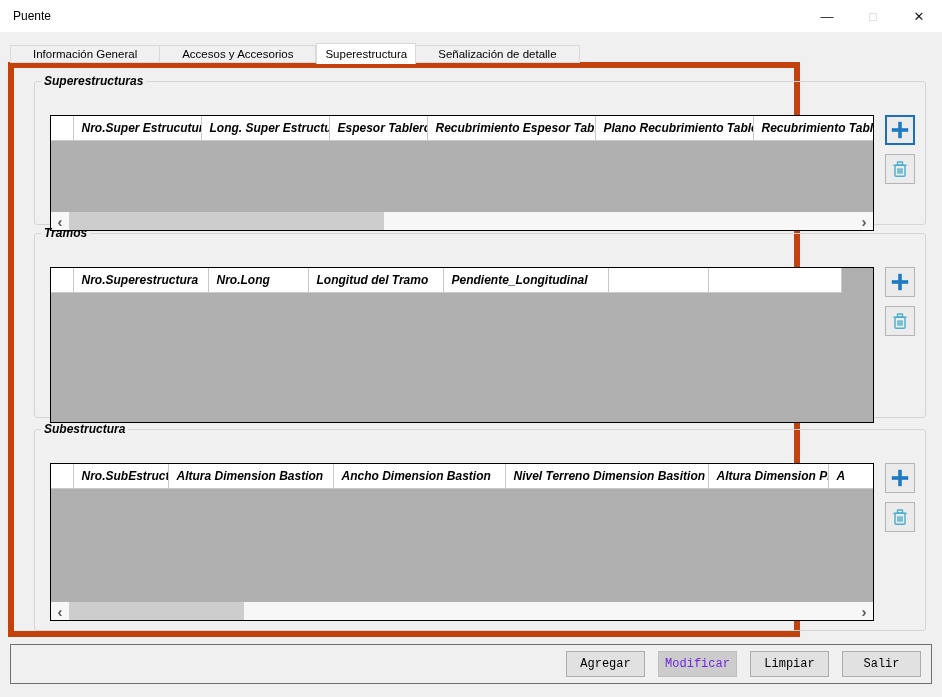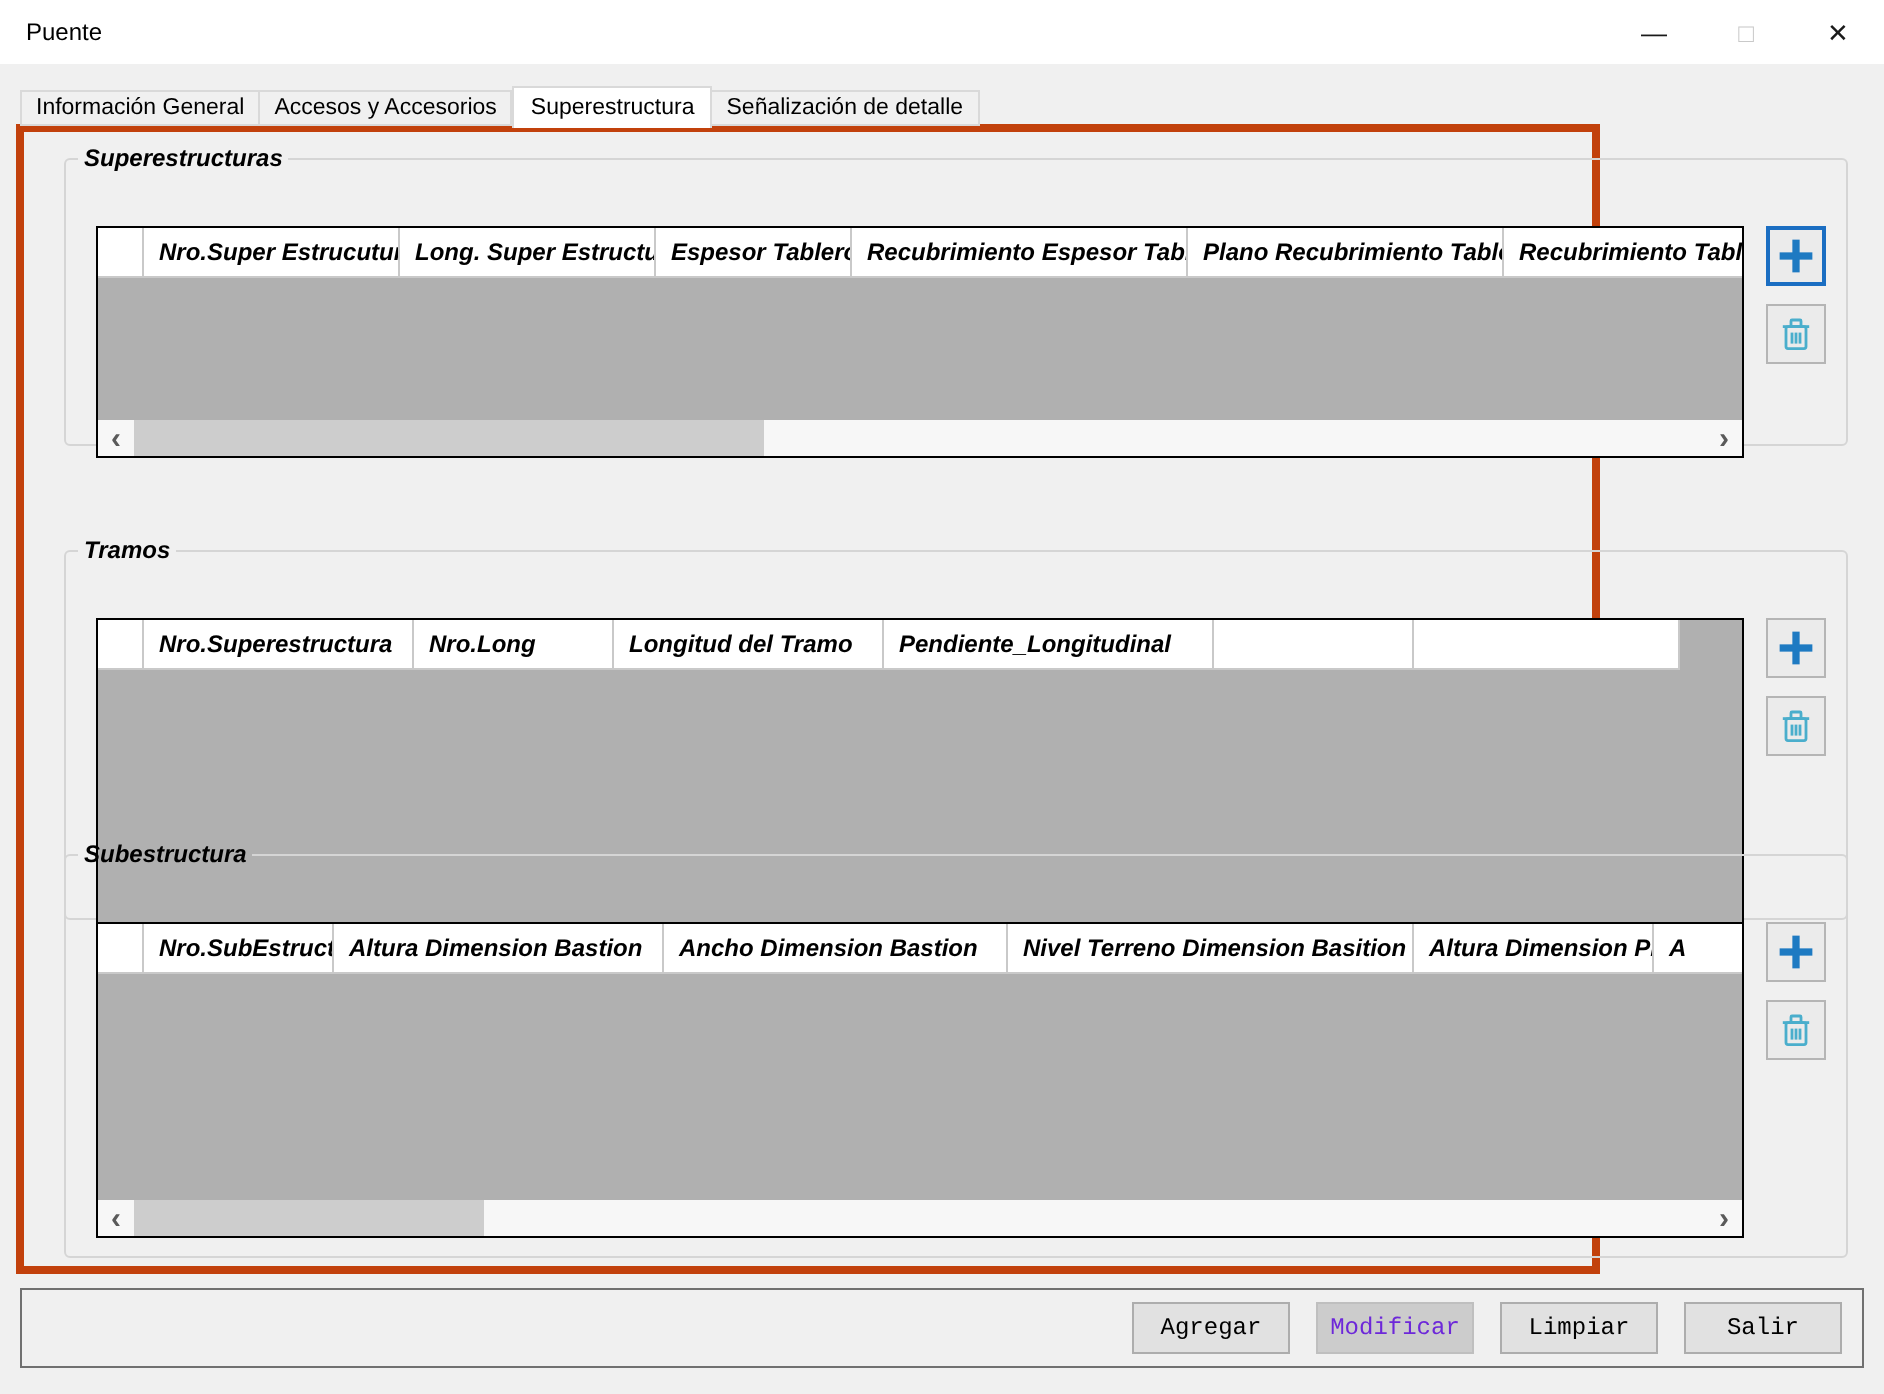"Información General" .tab { padding: 0 7px -> 0 22px }
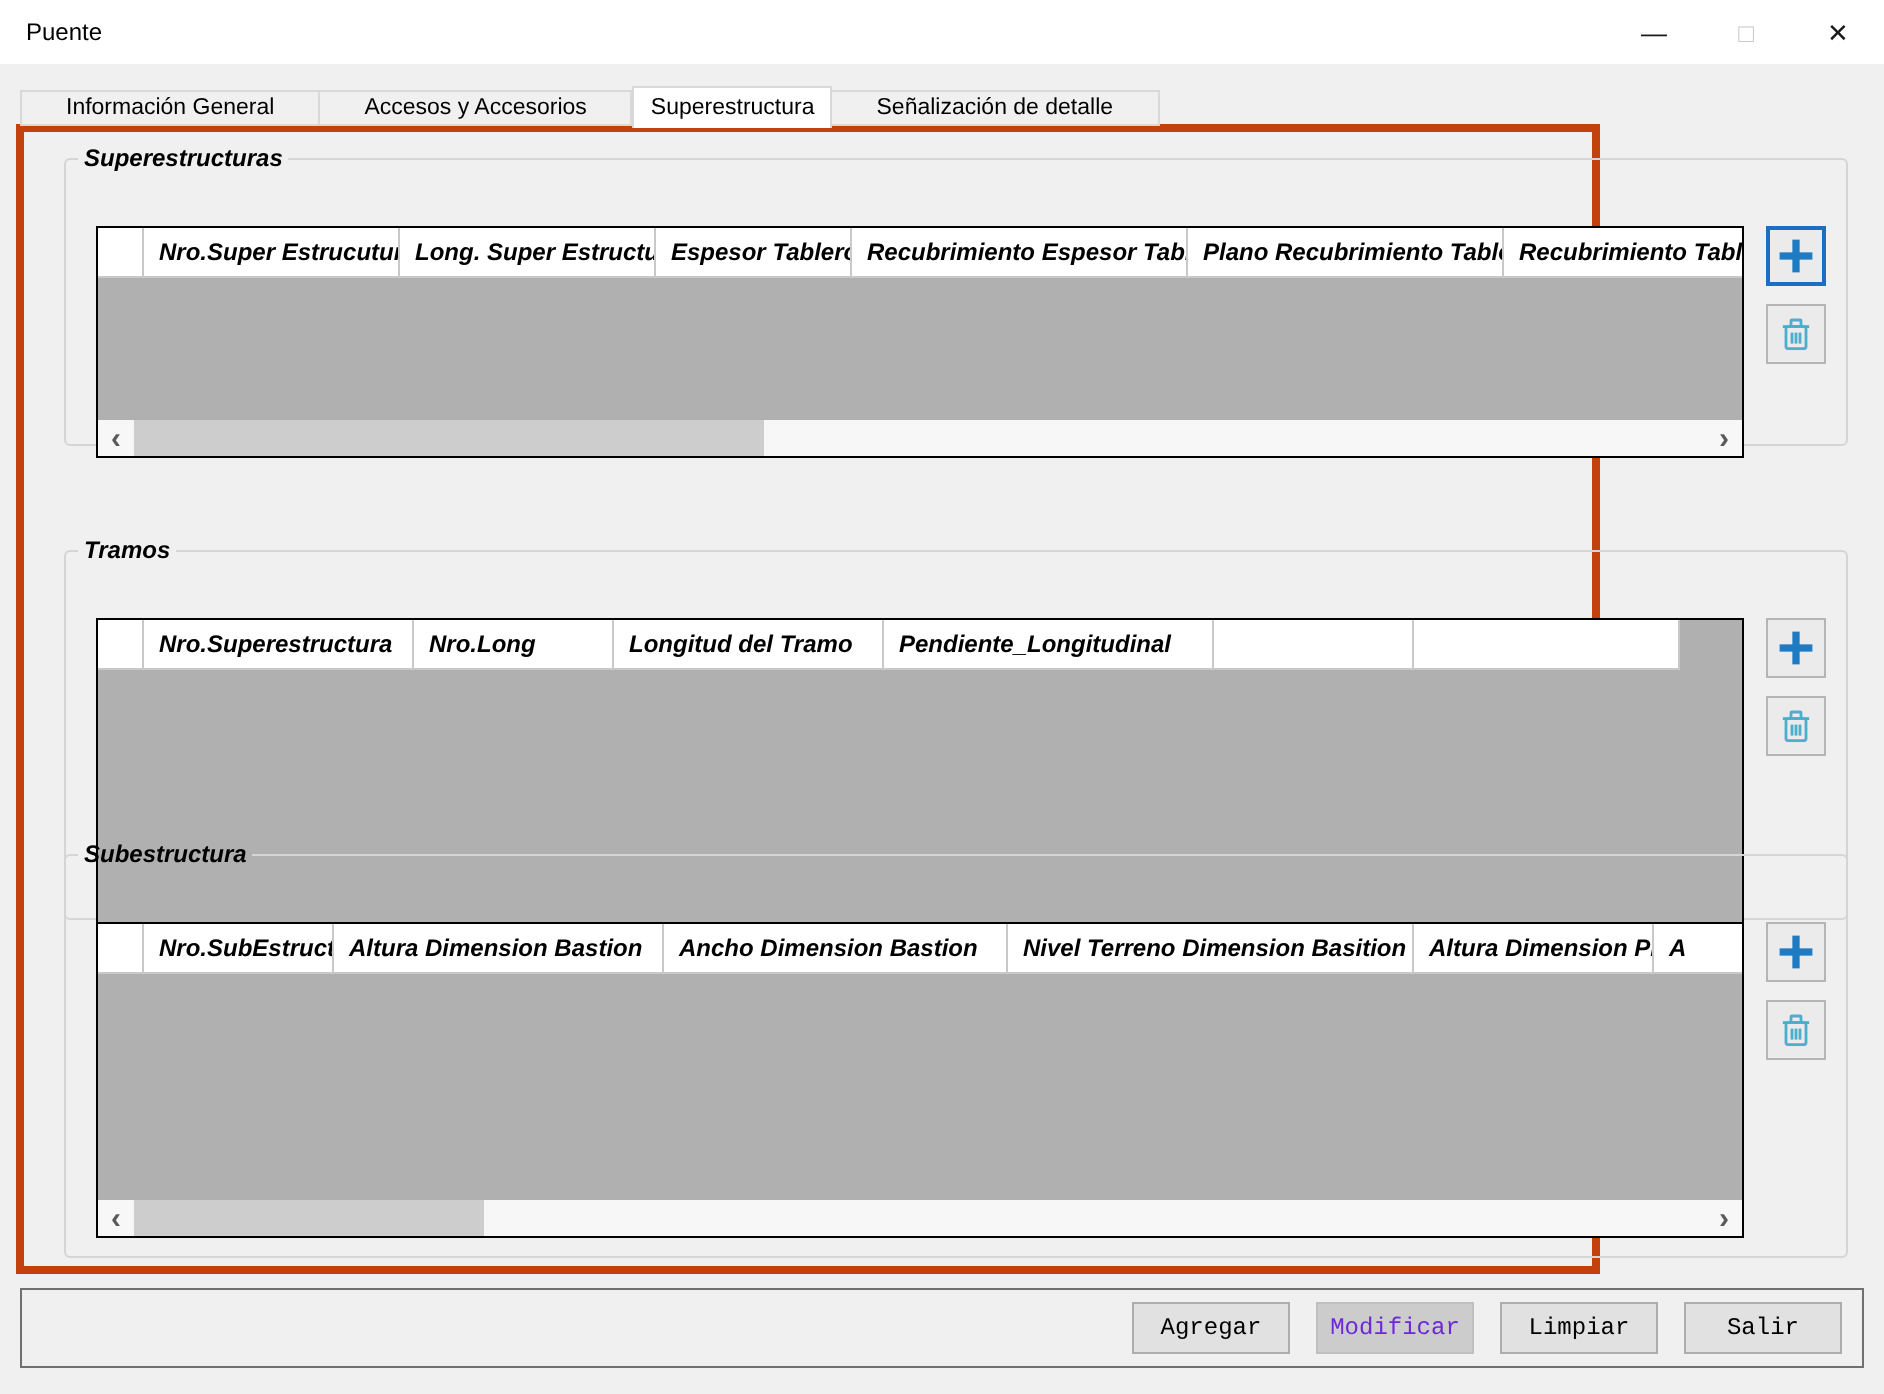"Superestructuras" .tabpage { border: 4px solid #c2410c -> 6px solid #c2410c }
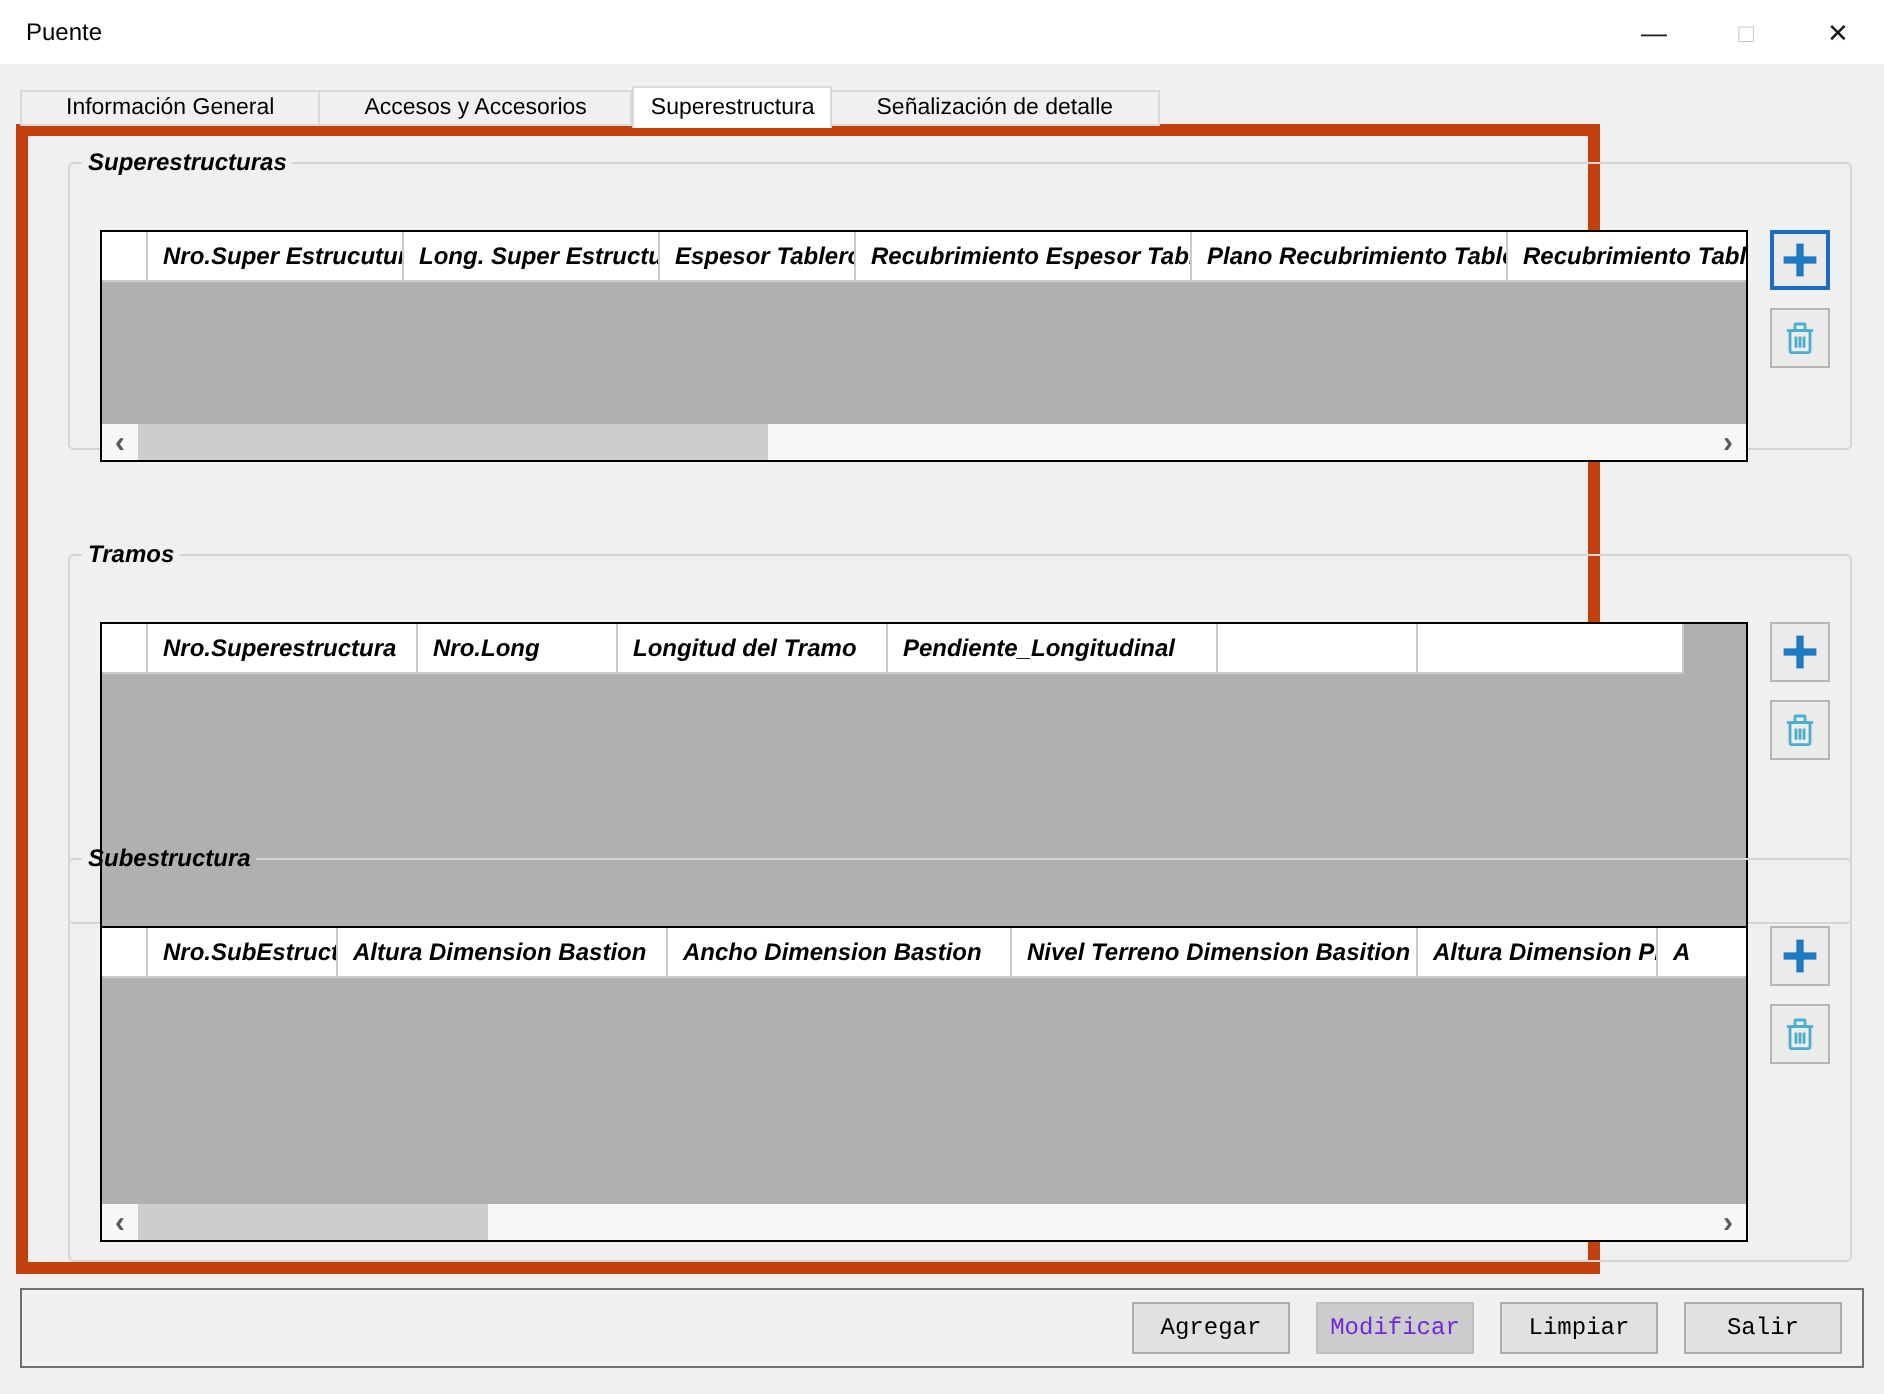"Tramos" #group-1 { margin-top: 44px -> none }
